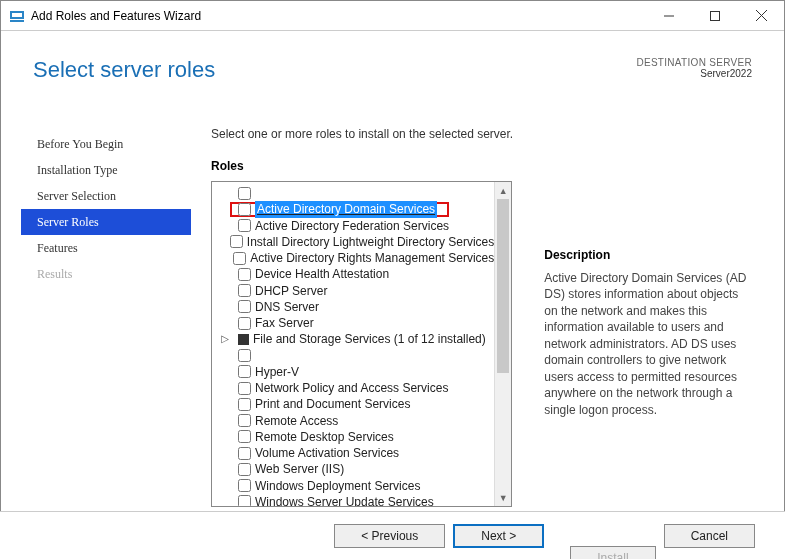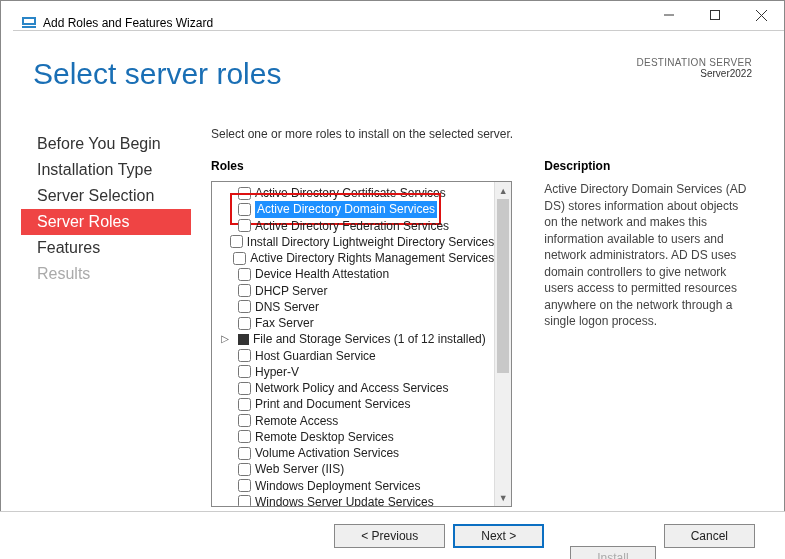"Add Roles and Features Wizard" .titlebar { align-items: flex-end -> center; margin-left: 12px -> none }
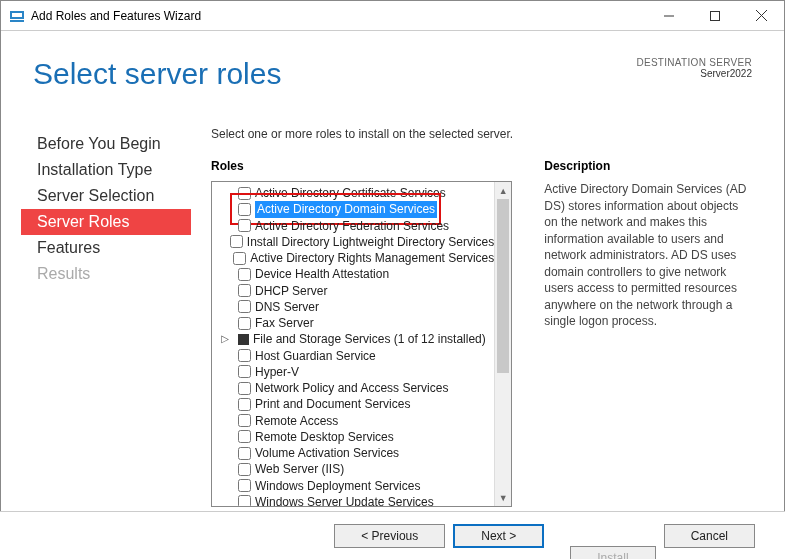"Select server roles" .page-title { font-size: 30px -> 22px }
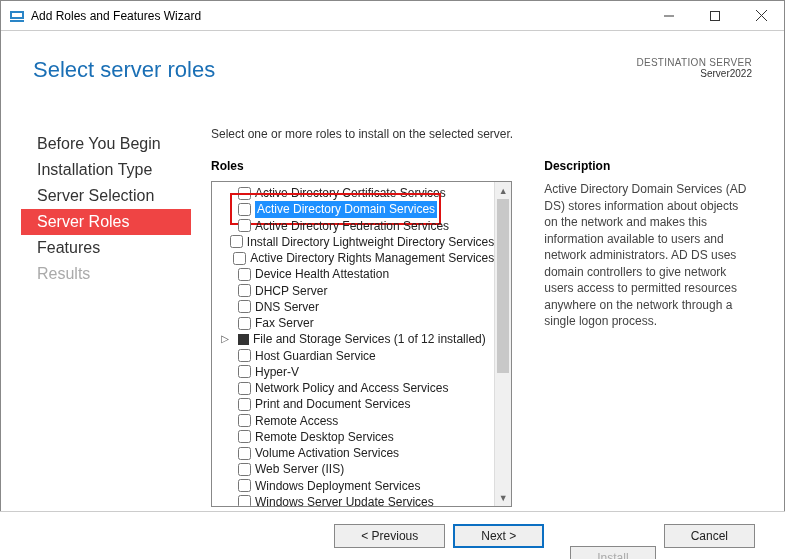"Before You Begin" .navitem { font-family: none -> Liberation Serif, serif; font-size: 16px -> 12px }
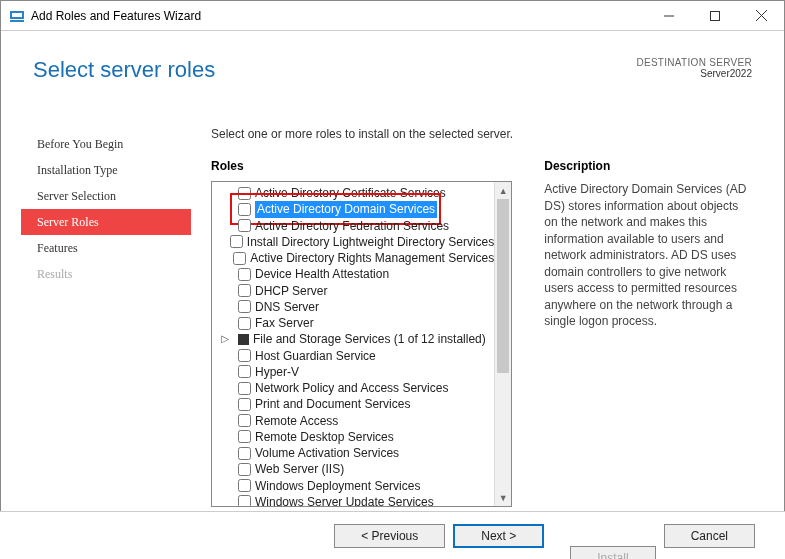"Roles" .cols { align-items: none -> center }
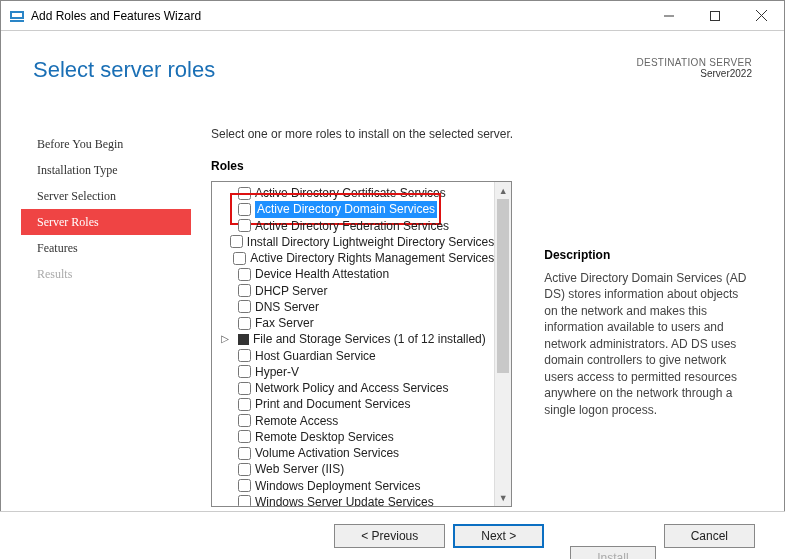"Active Directory Certificate Services" span.hl { html: <span>Active Directory Certificate Services</span> -> none }
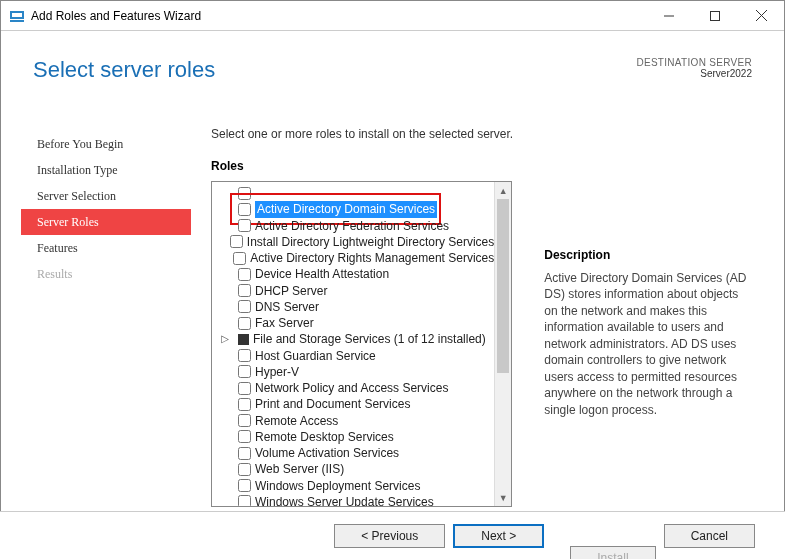"Active Directory Domain Services" .role-row.highlighted .hl-wrap { height: 32px -> 15px; padding: 0 2px 0 0 -> 0 10px 0 0; text-decoration: none -> underline }
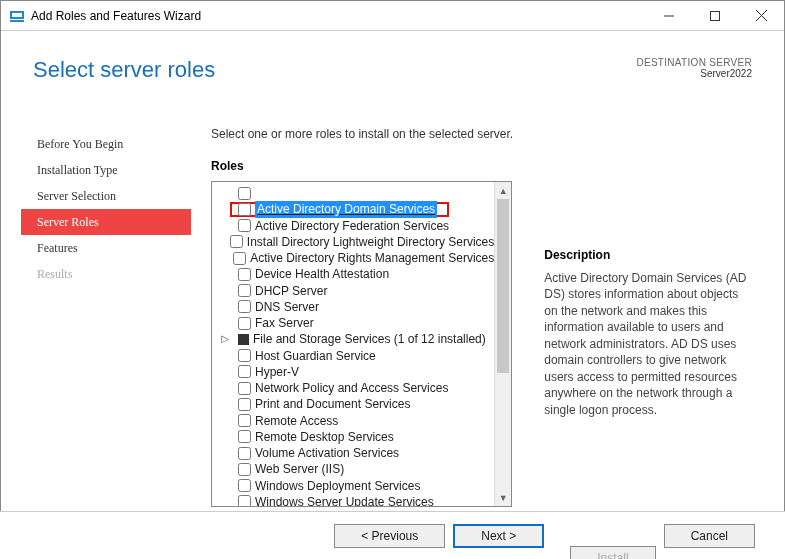"Server Roles" .navitem.selected { background: #ef4444 -> #1d4ed8 }
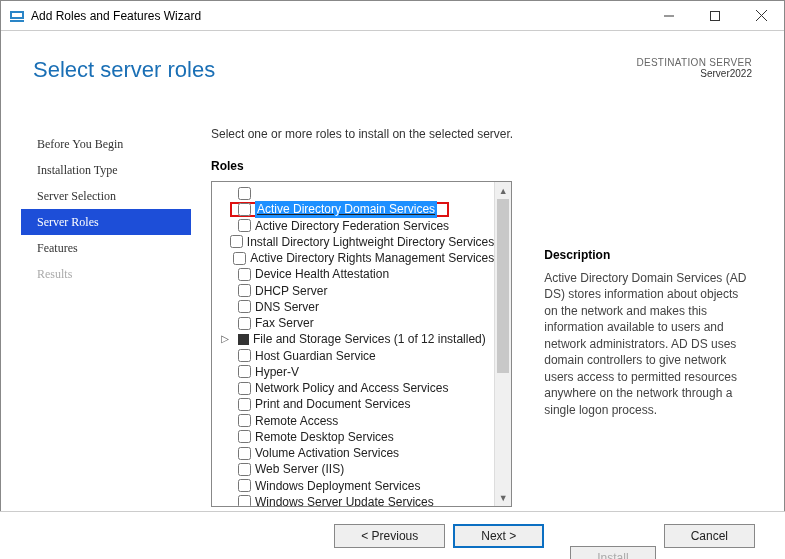"Host Guardian Service" span.hl { html: <span>Host Guardian Service</span> -> none }
